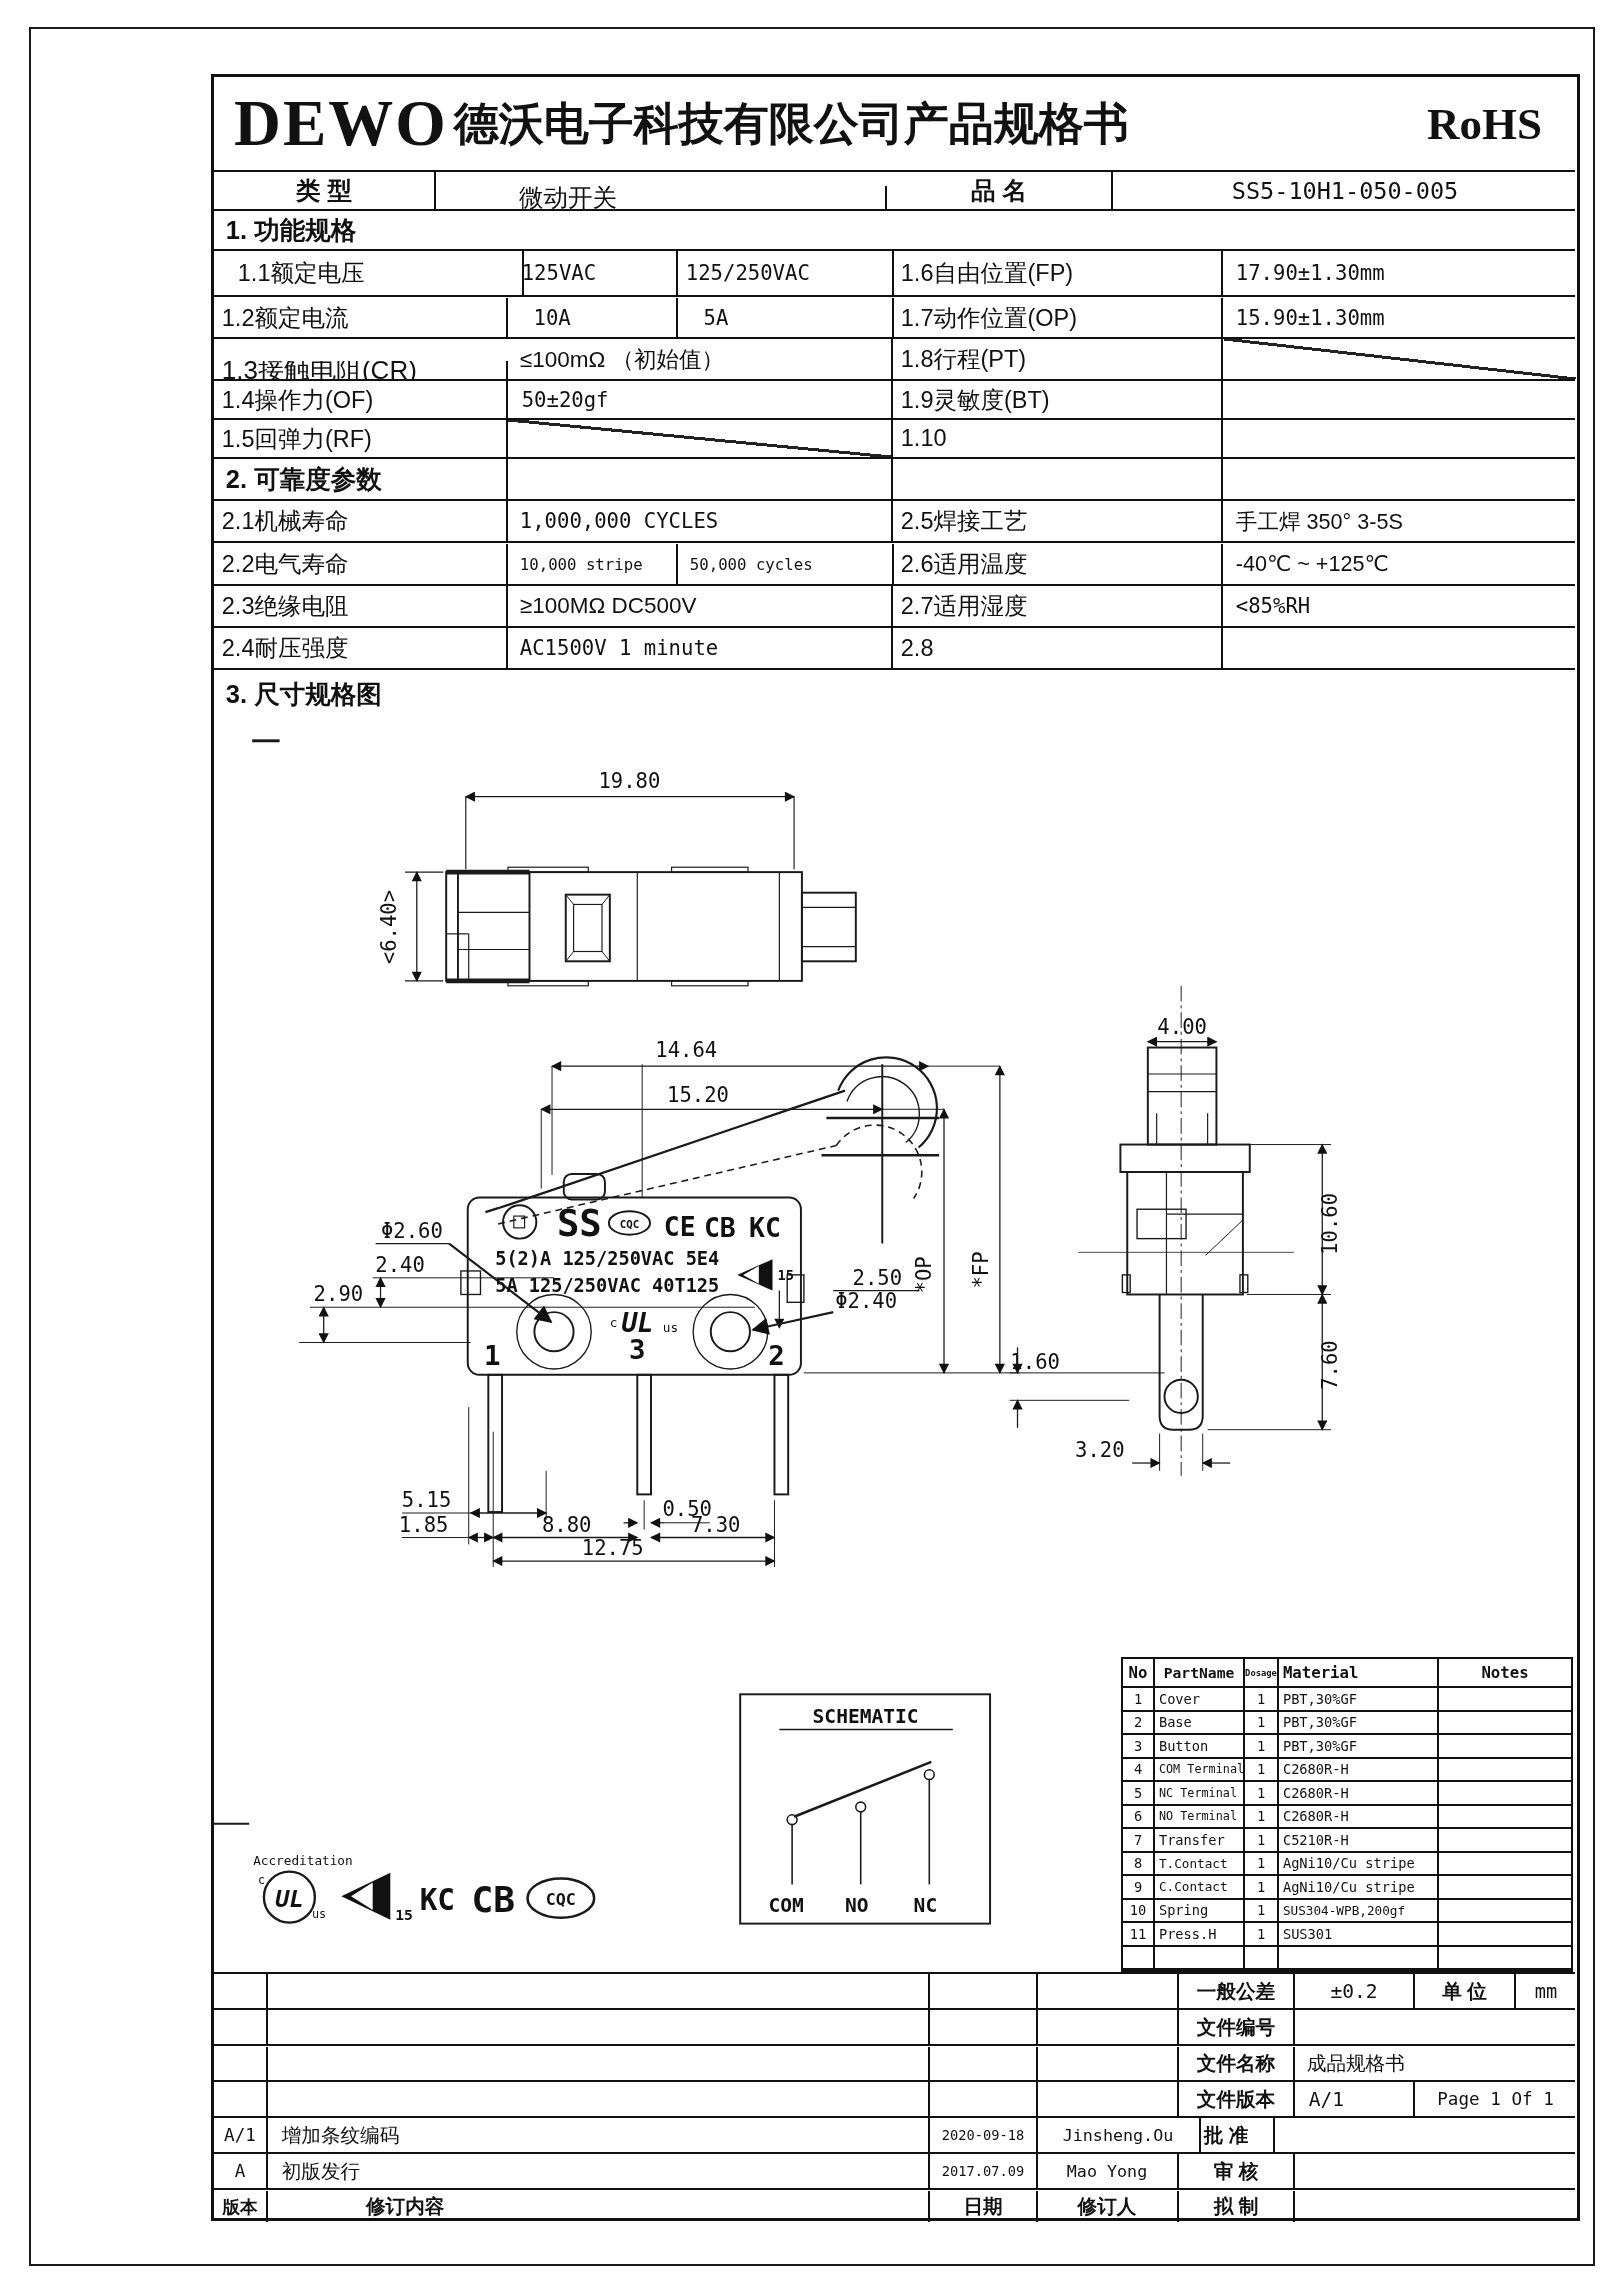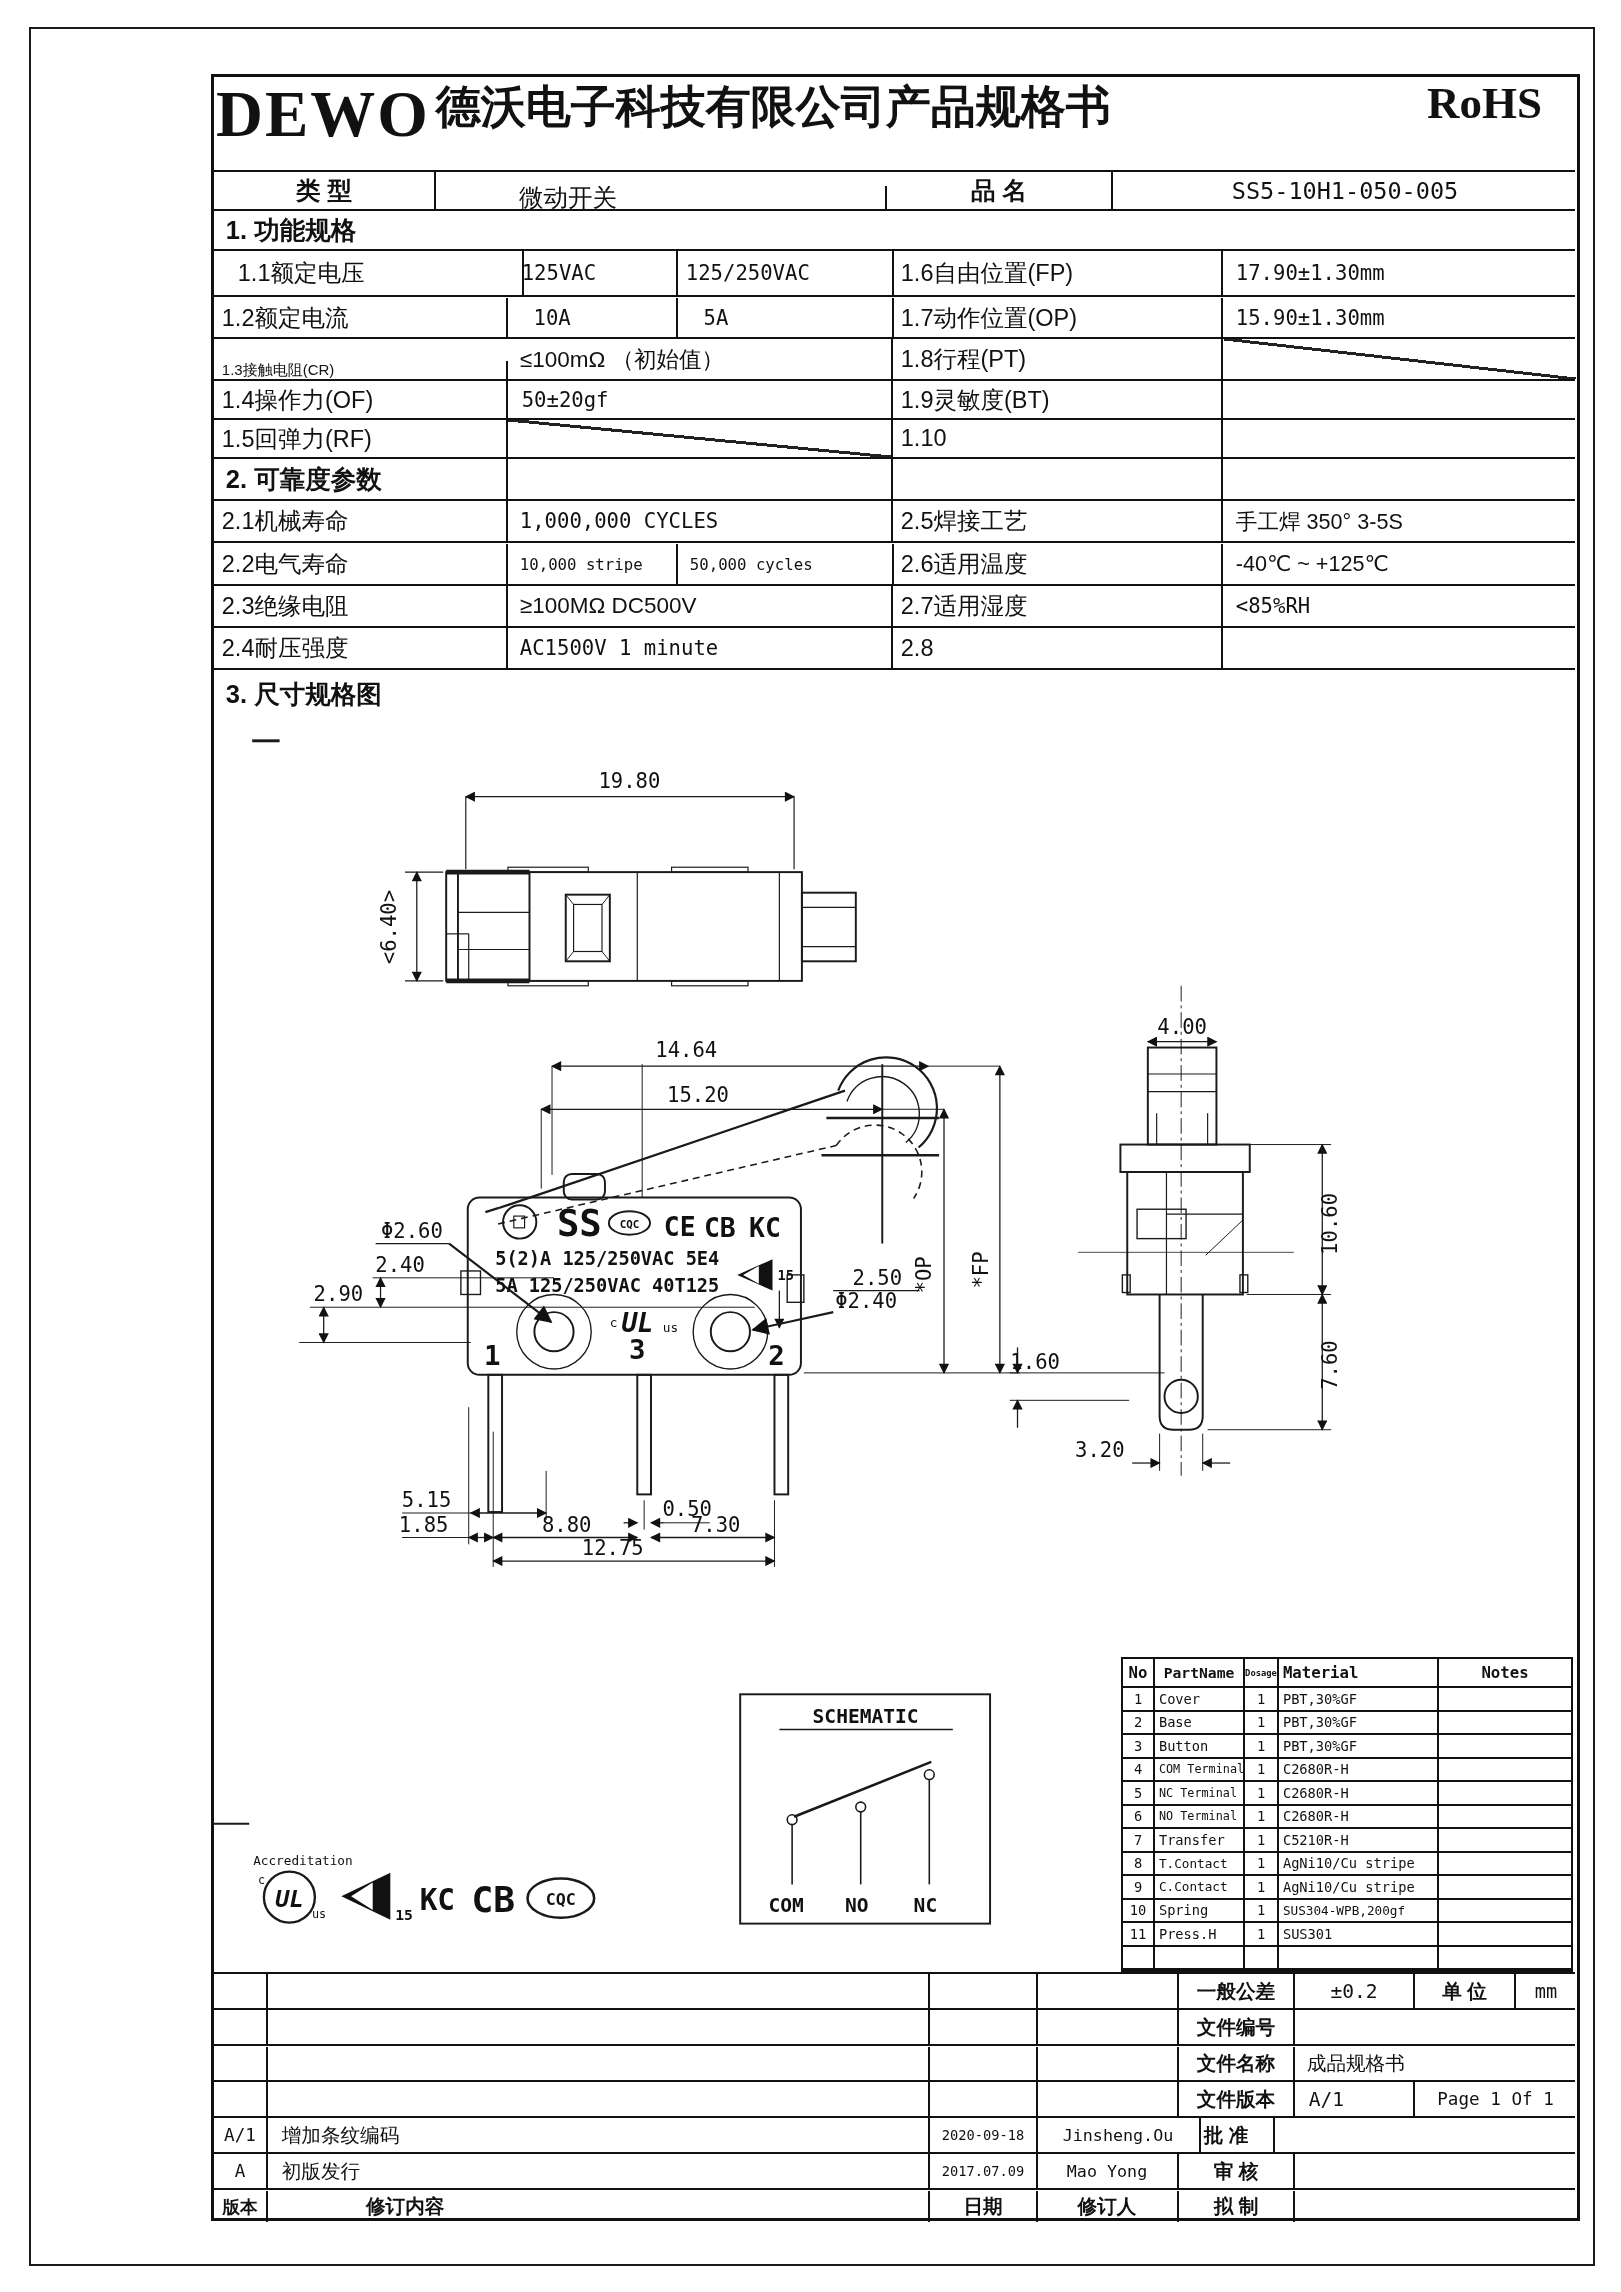"DEWO" .hdr { align-items: none -> center; padding-left: 2px -> 20px }
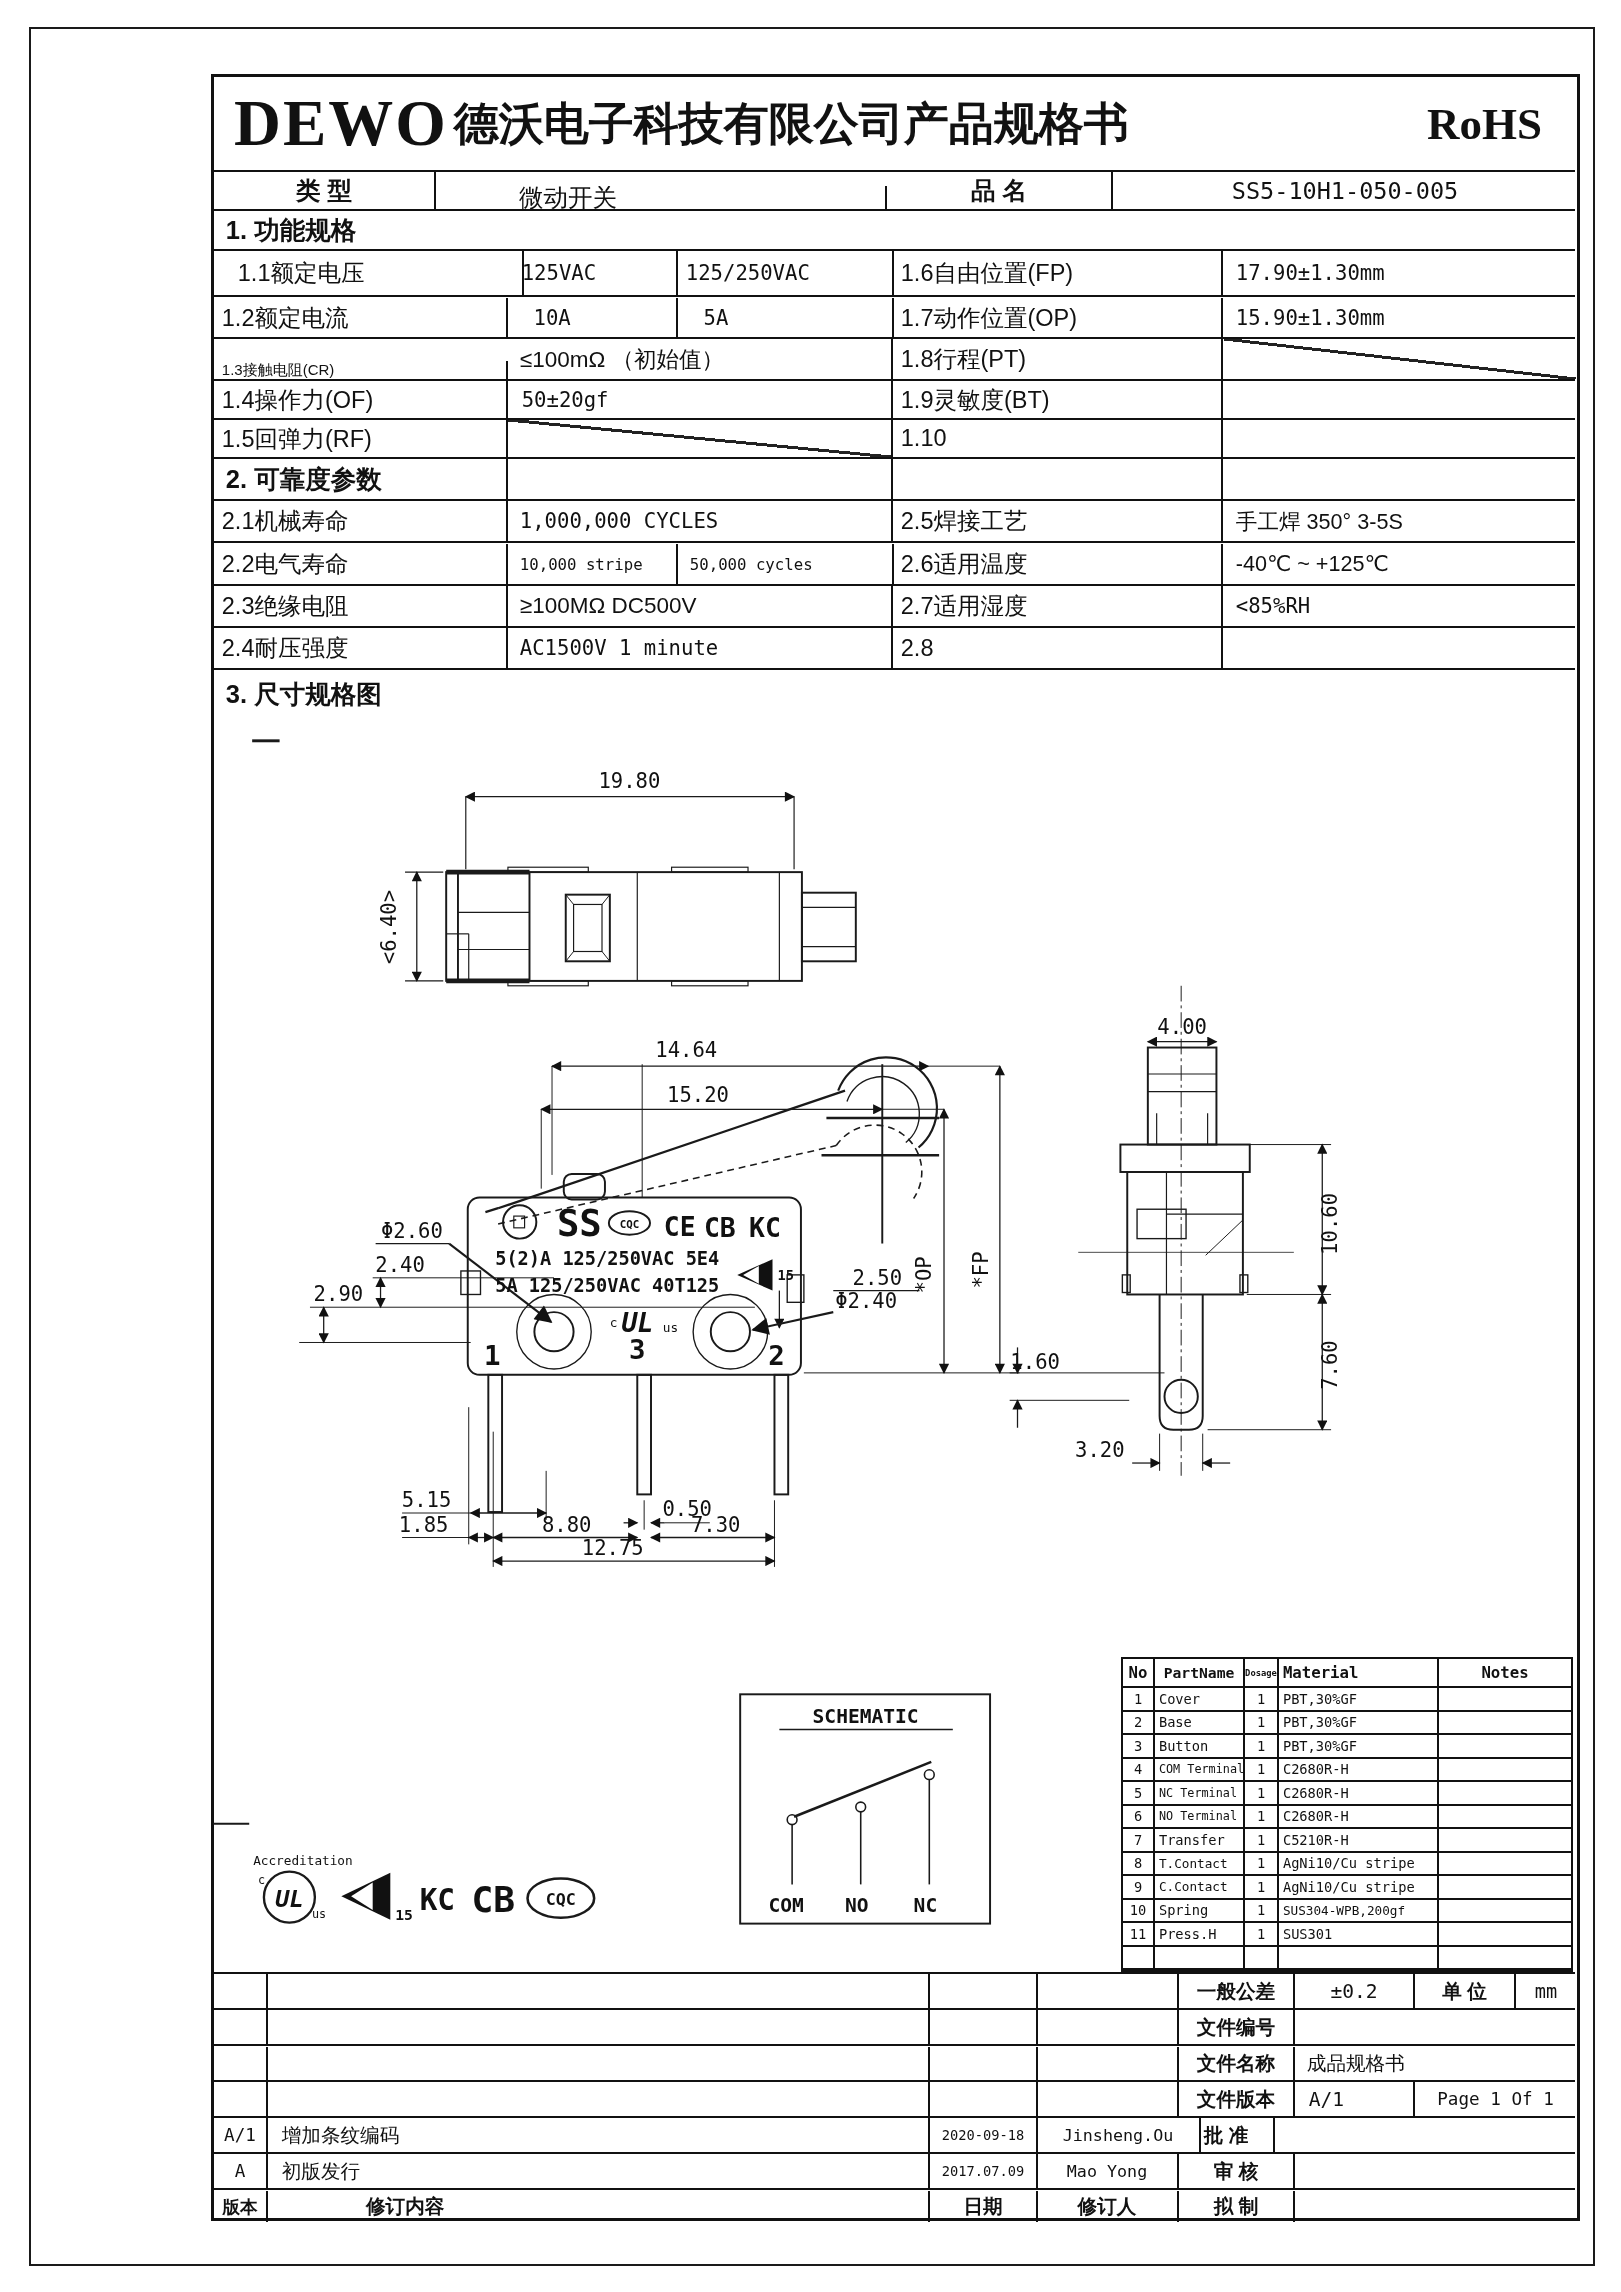"1.3接触电阻(CR)" div.c { font-size: 15px -> 26px }
